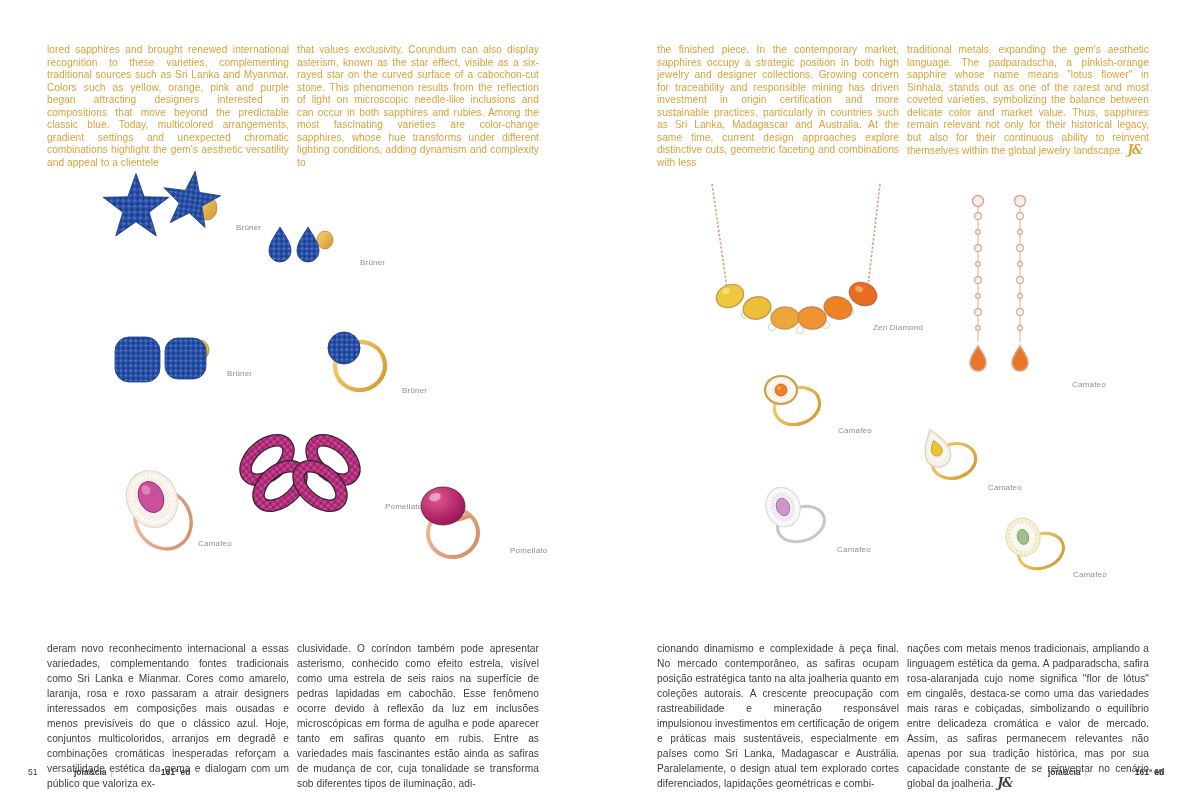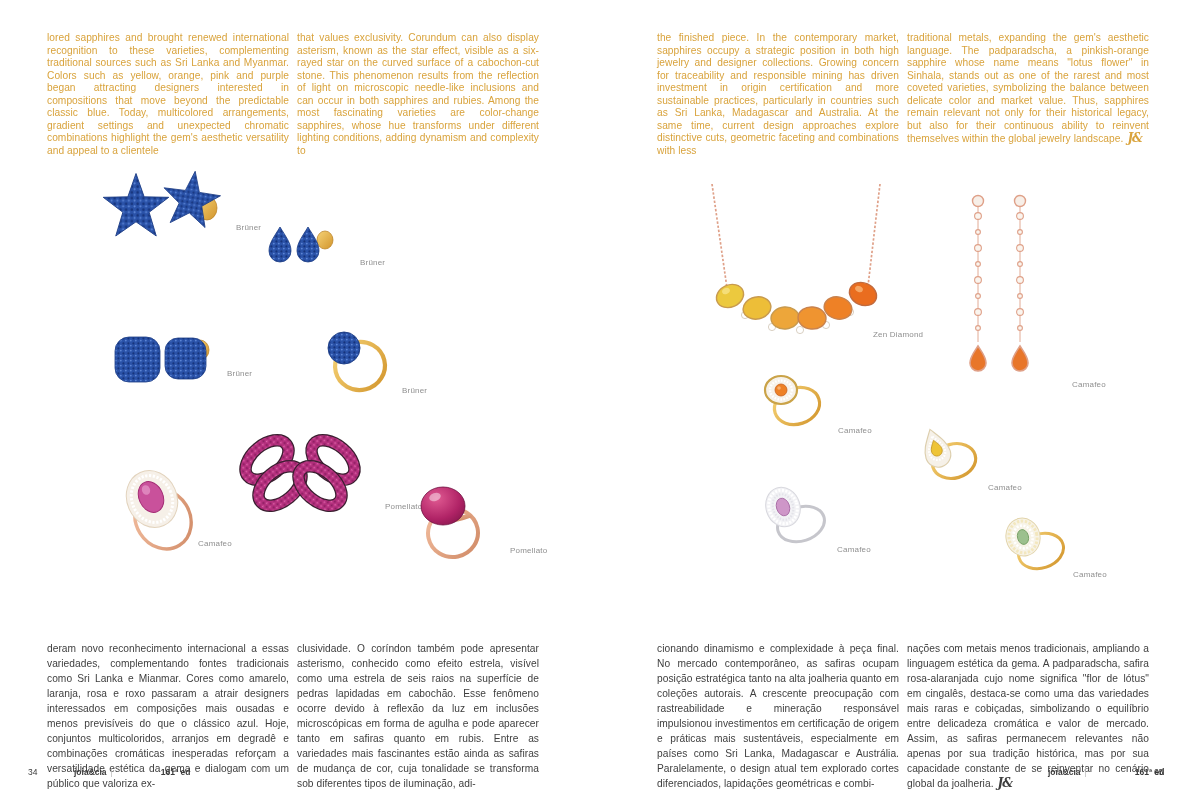"lored sapphires and brought renewed" .col-top { top: 32px -> 44px }
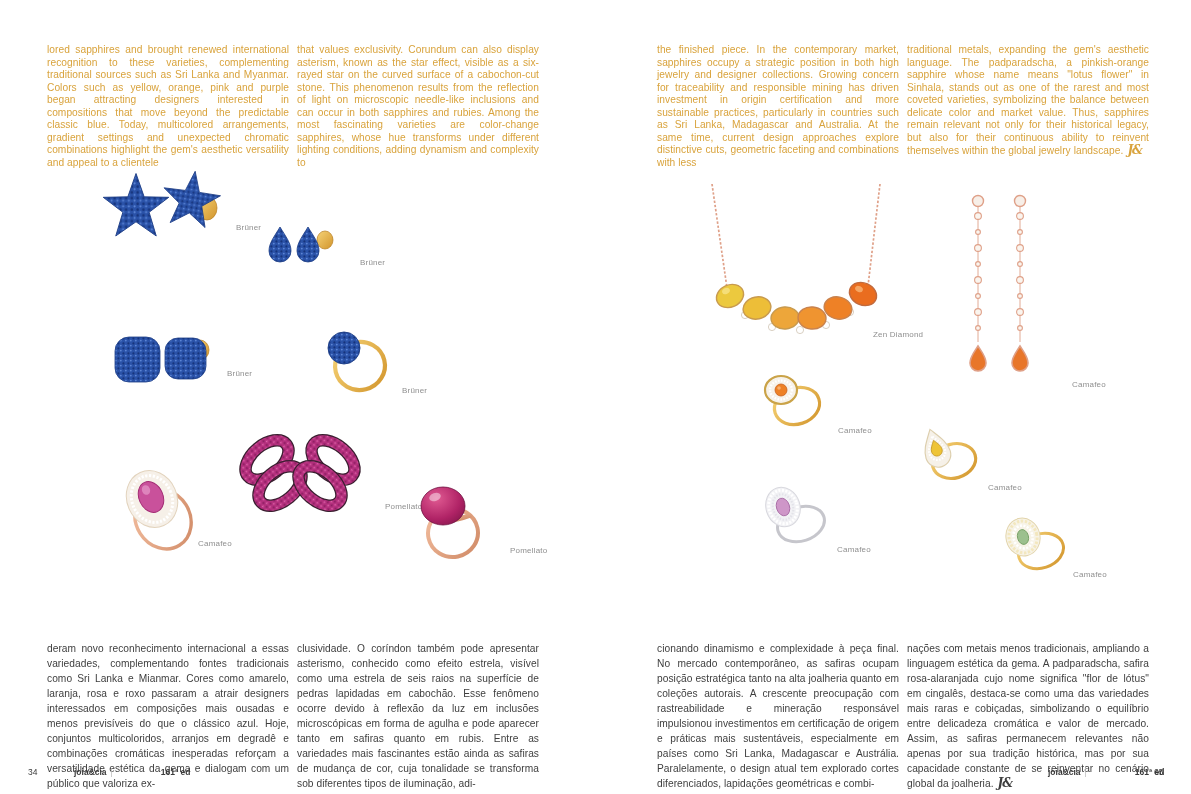"Zen Diamond" span.brand-label { top: 148px -> 141px }
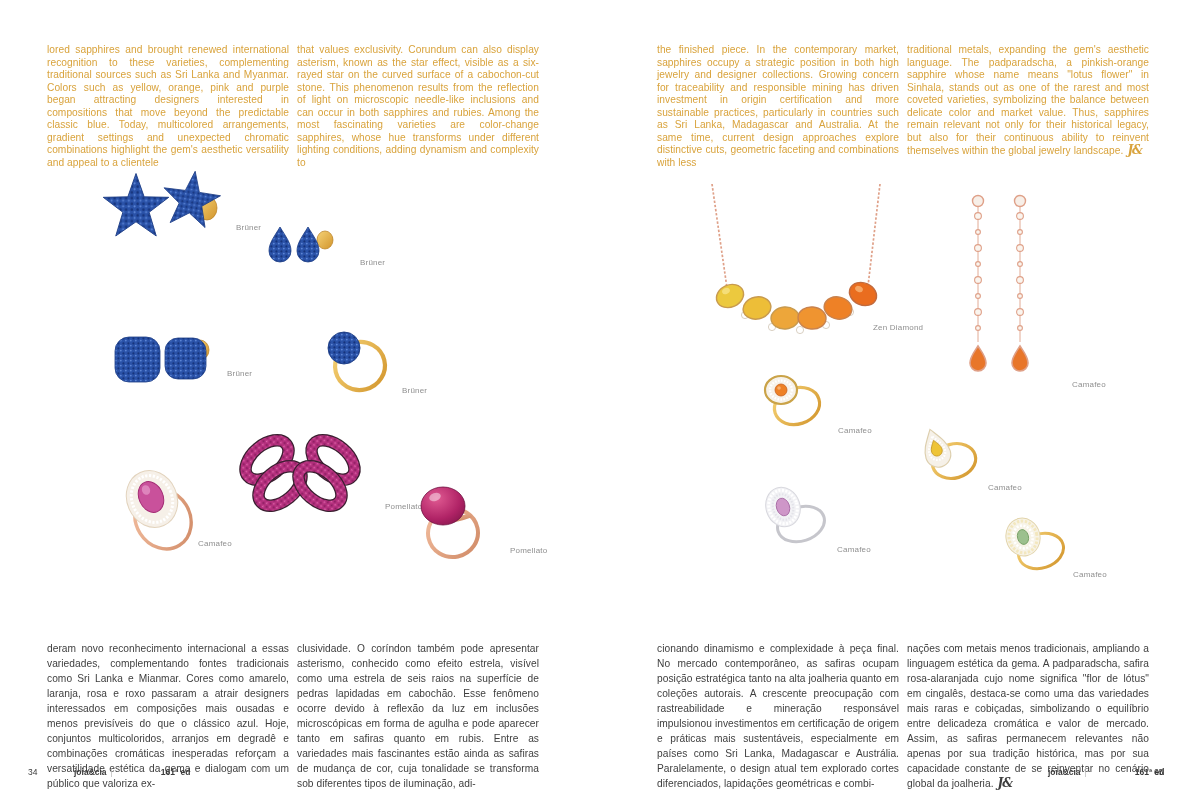"34" span.footer { text: 34 -> 51 }
